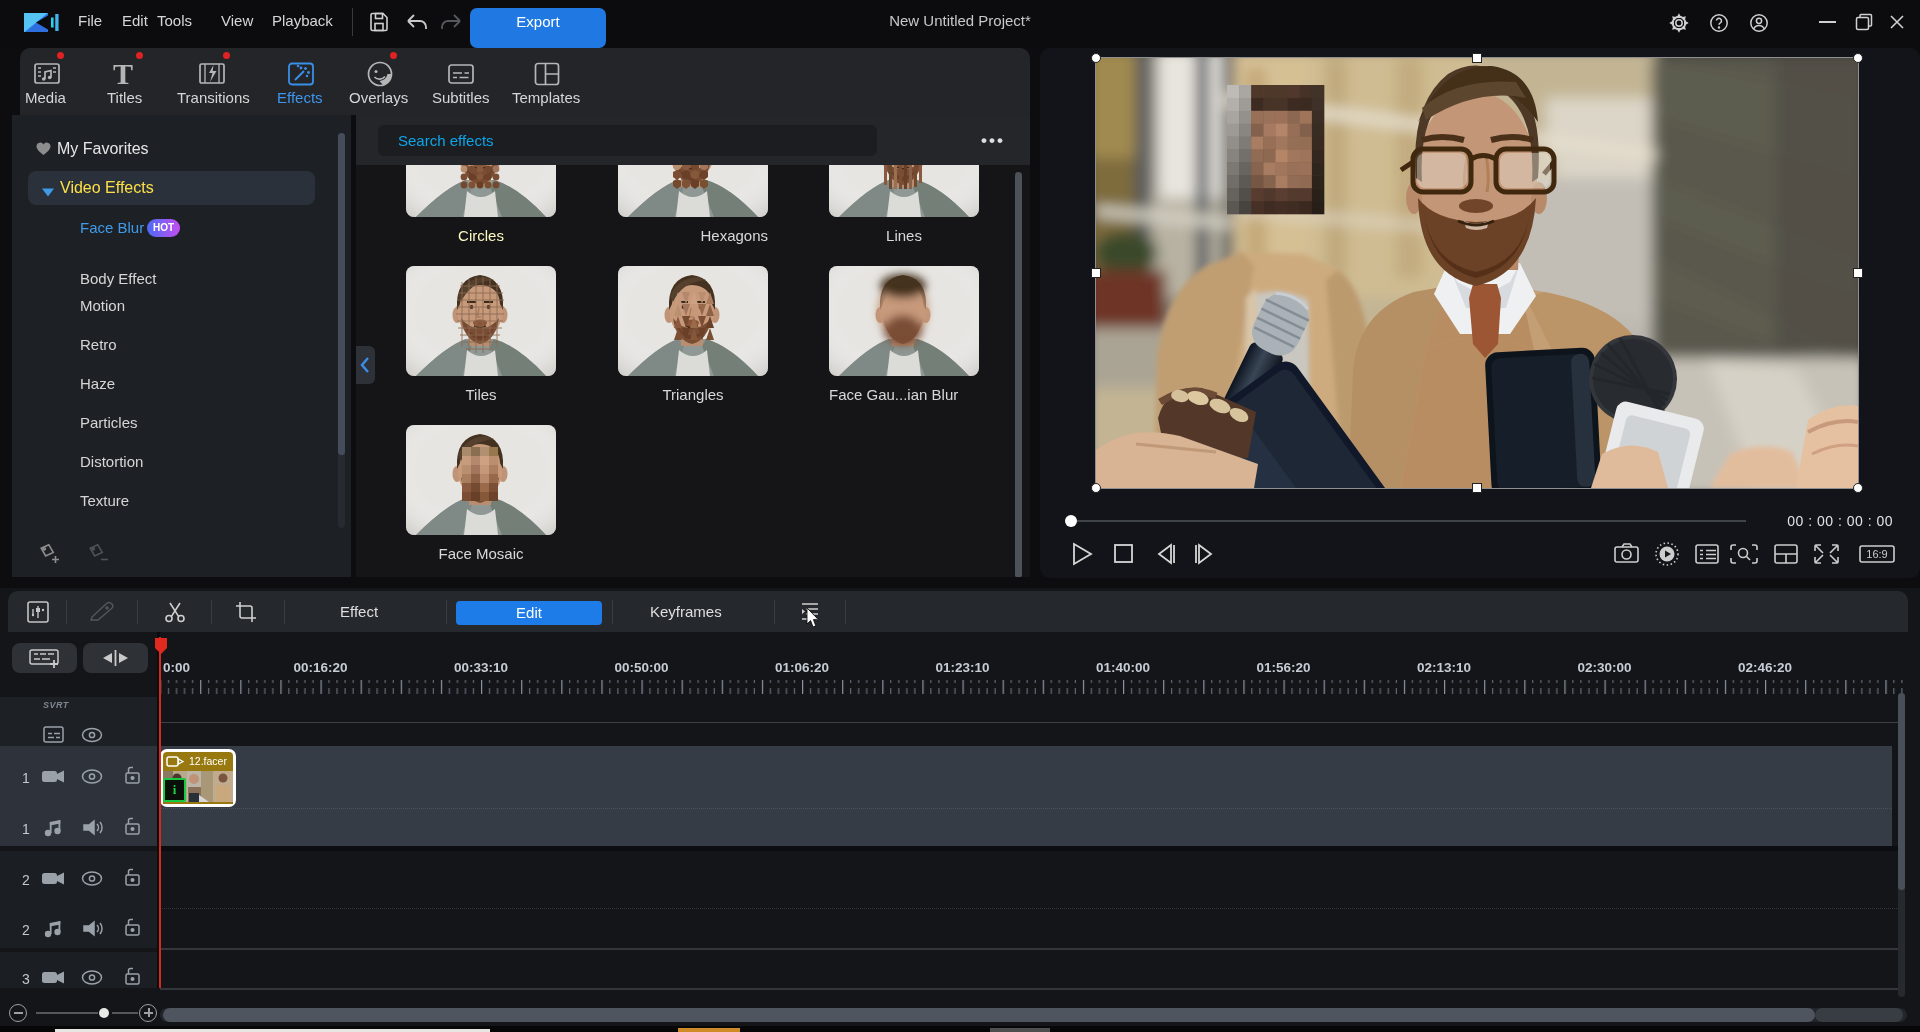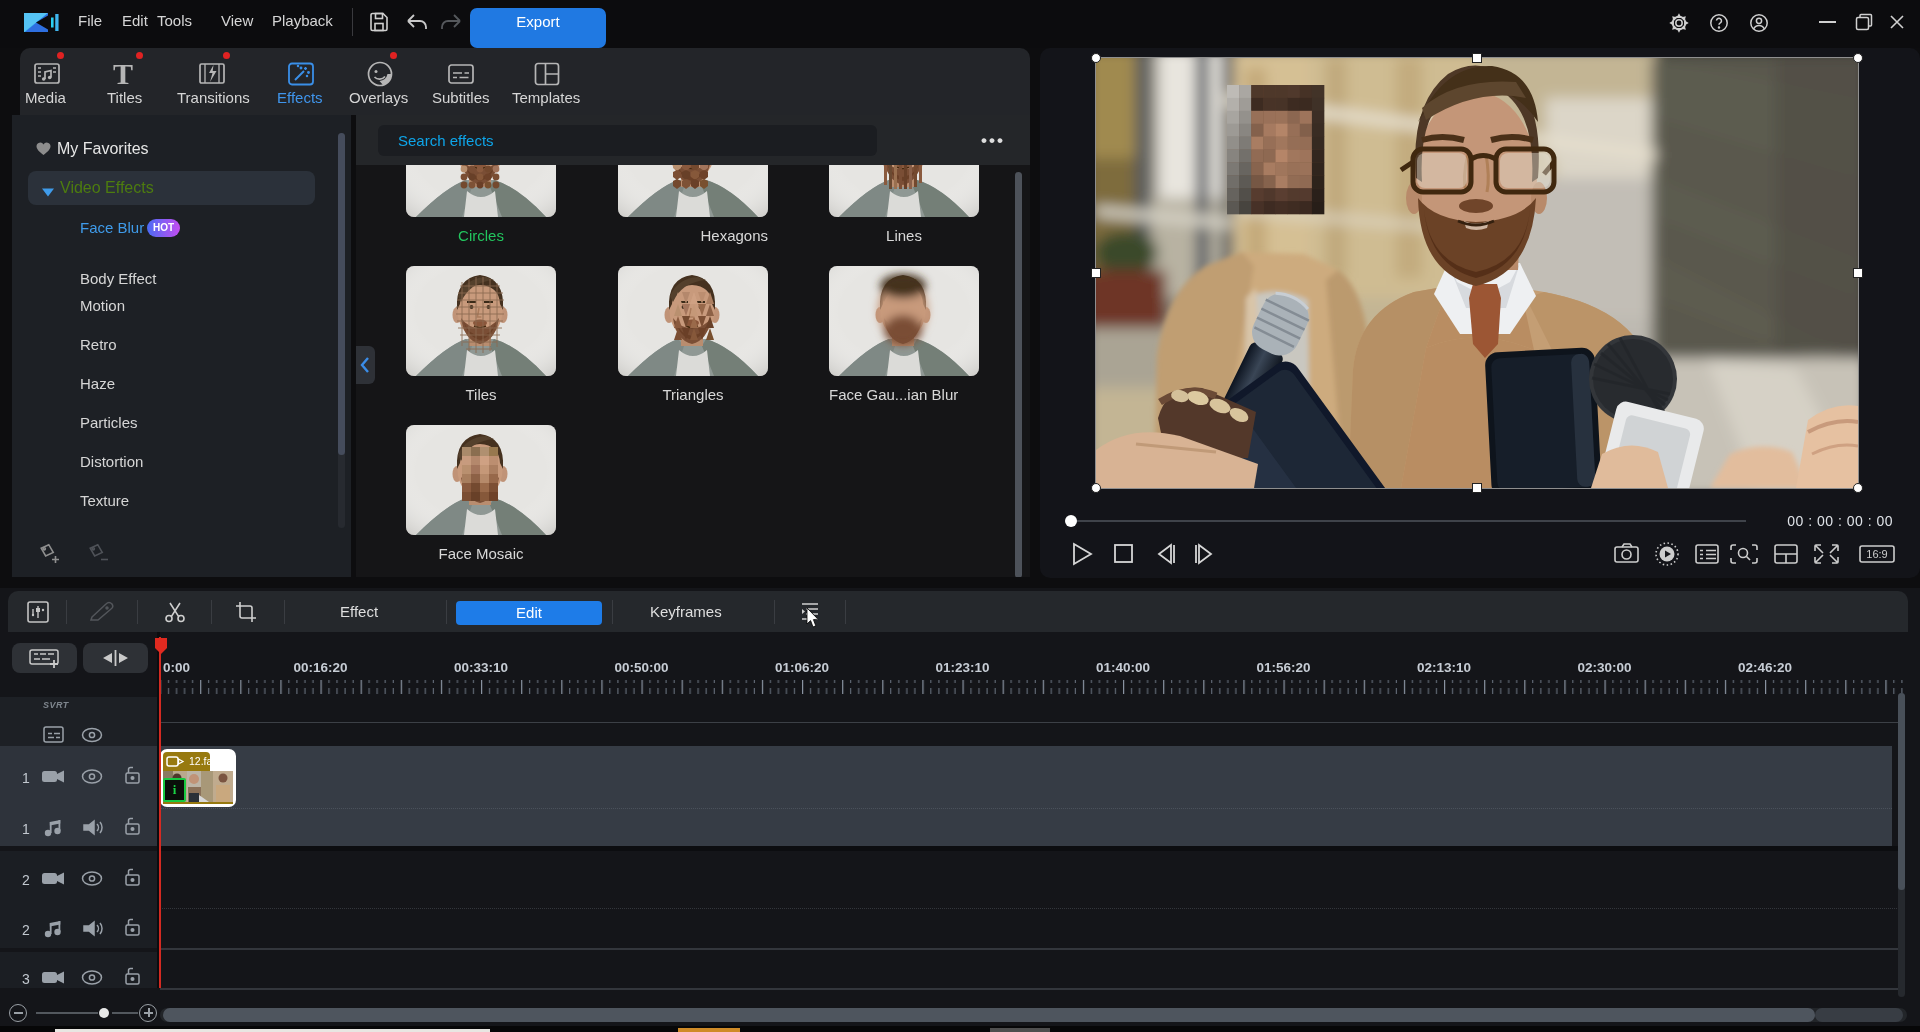"New Untitled Project*" div.abs { html: none -> <div>New Untitled Project*</div> }
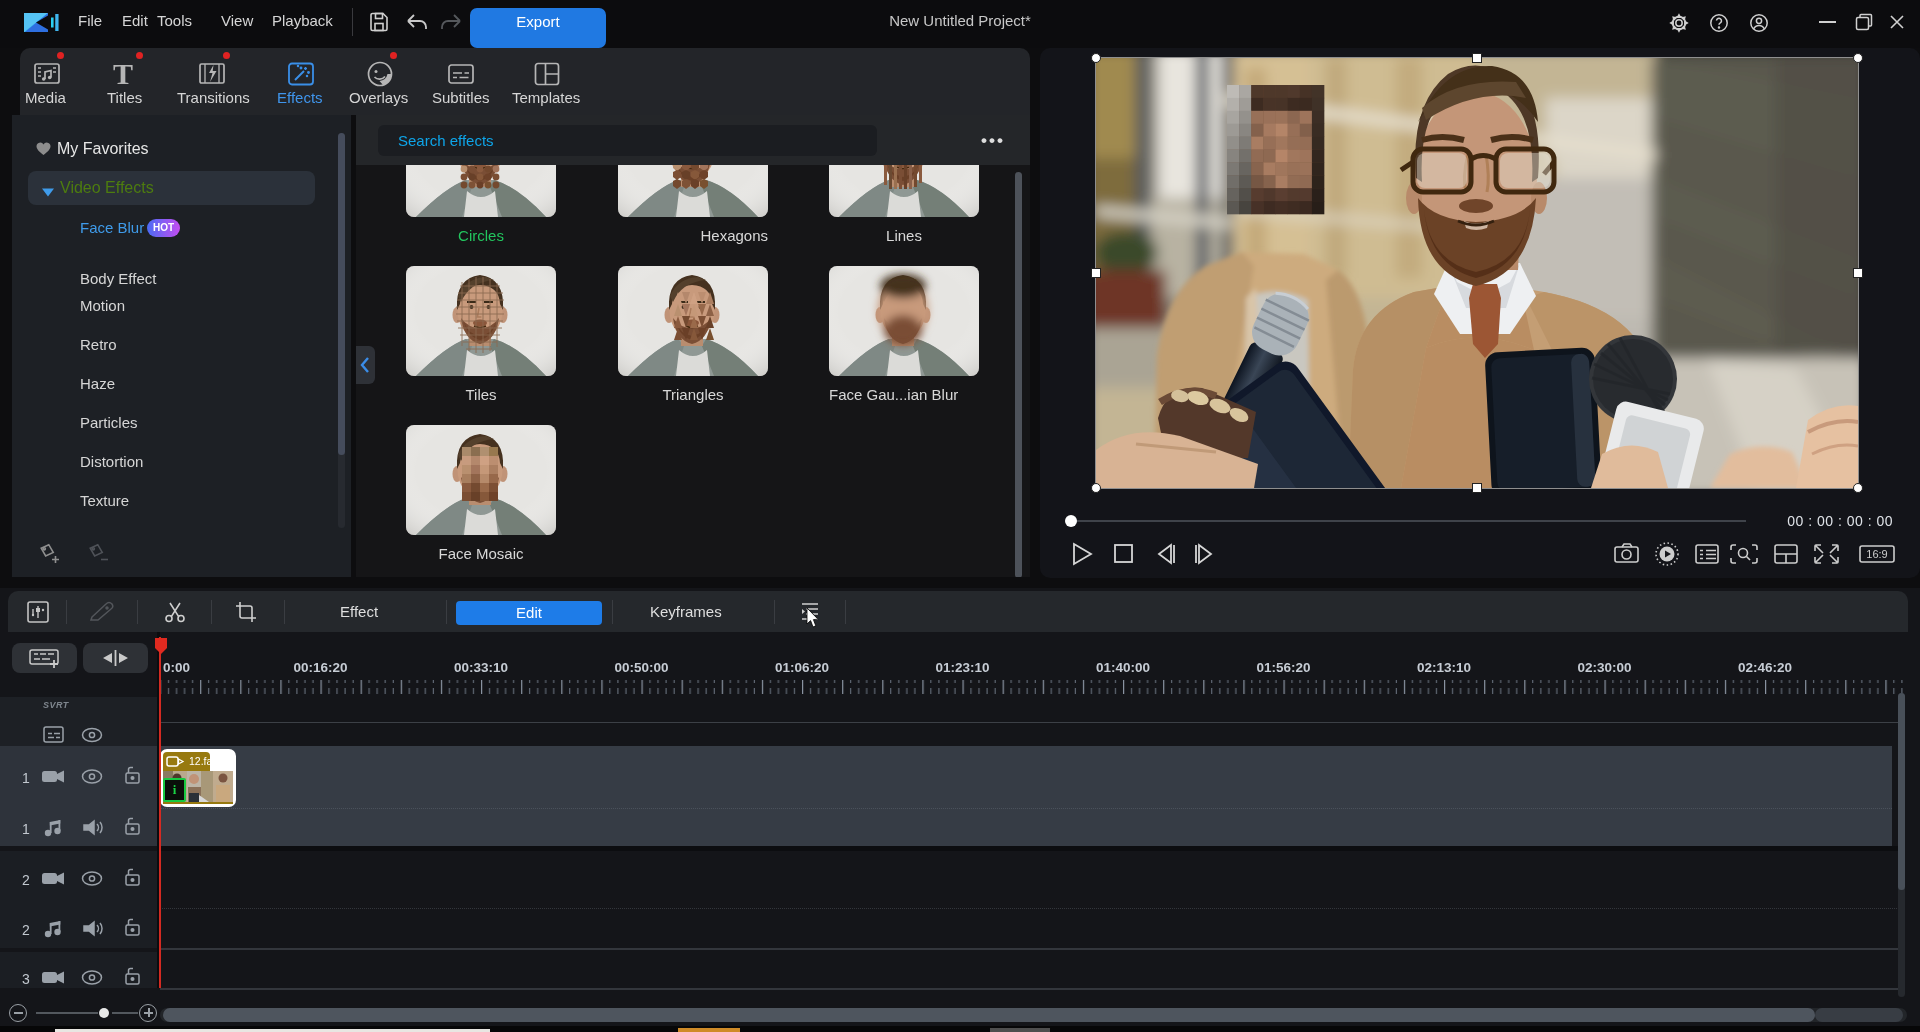"Video Effects" div.abs { color: #4d7c0f -> #fde047 }
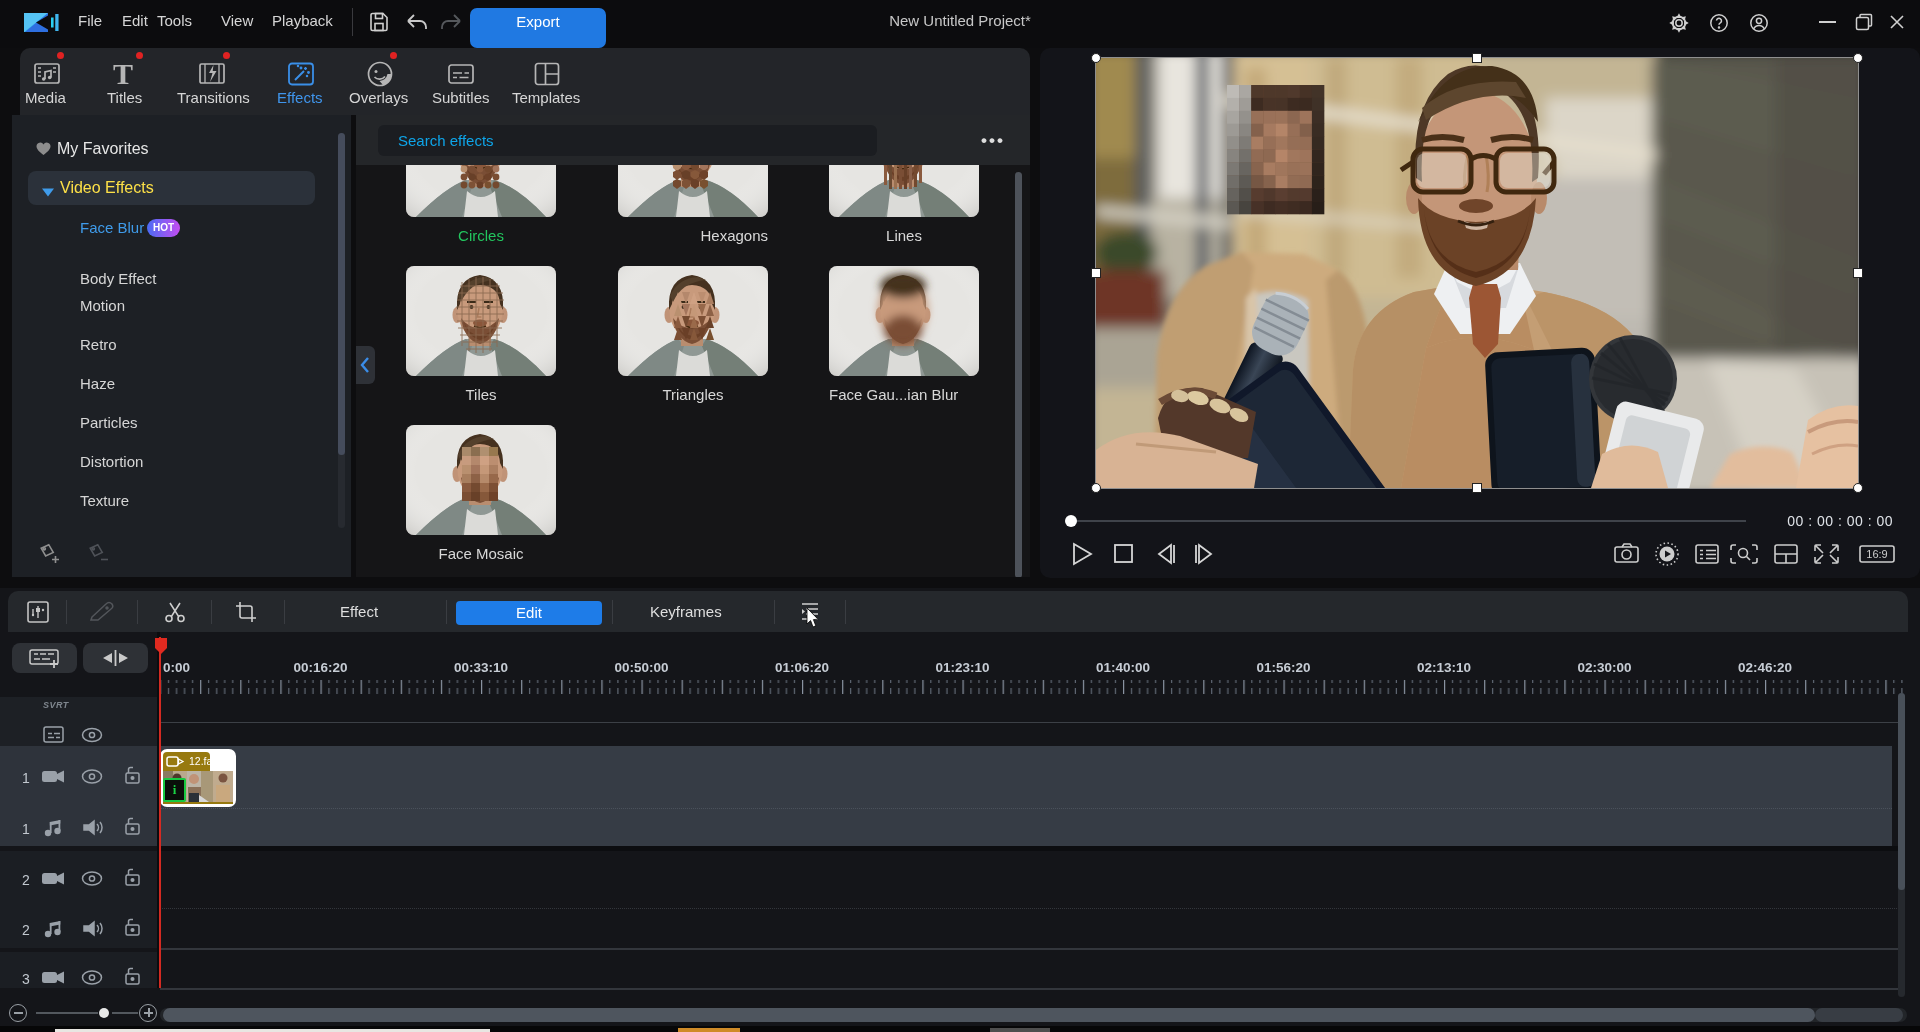"Circles" div.abs { color: #22c55e -> #fef9c3 }
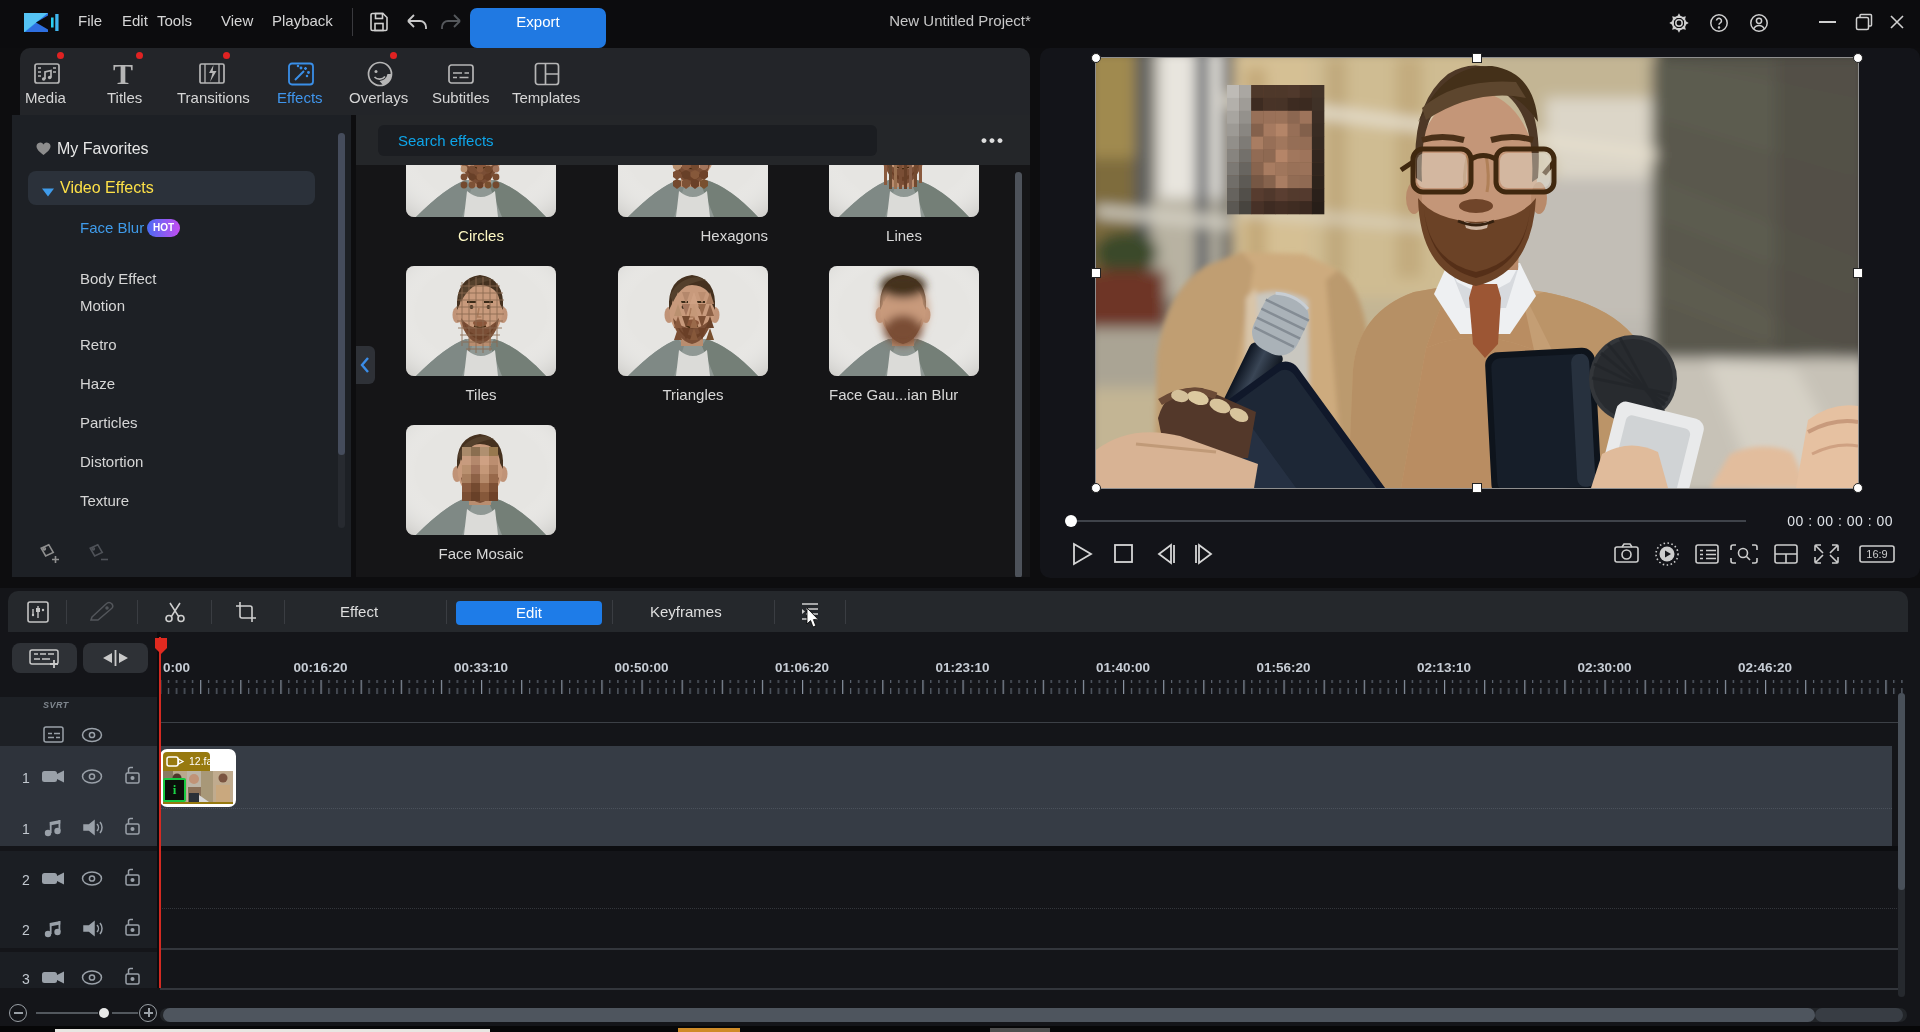"12.facer" div { width: 47px -> 70px }
